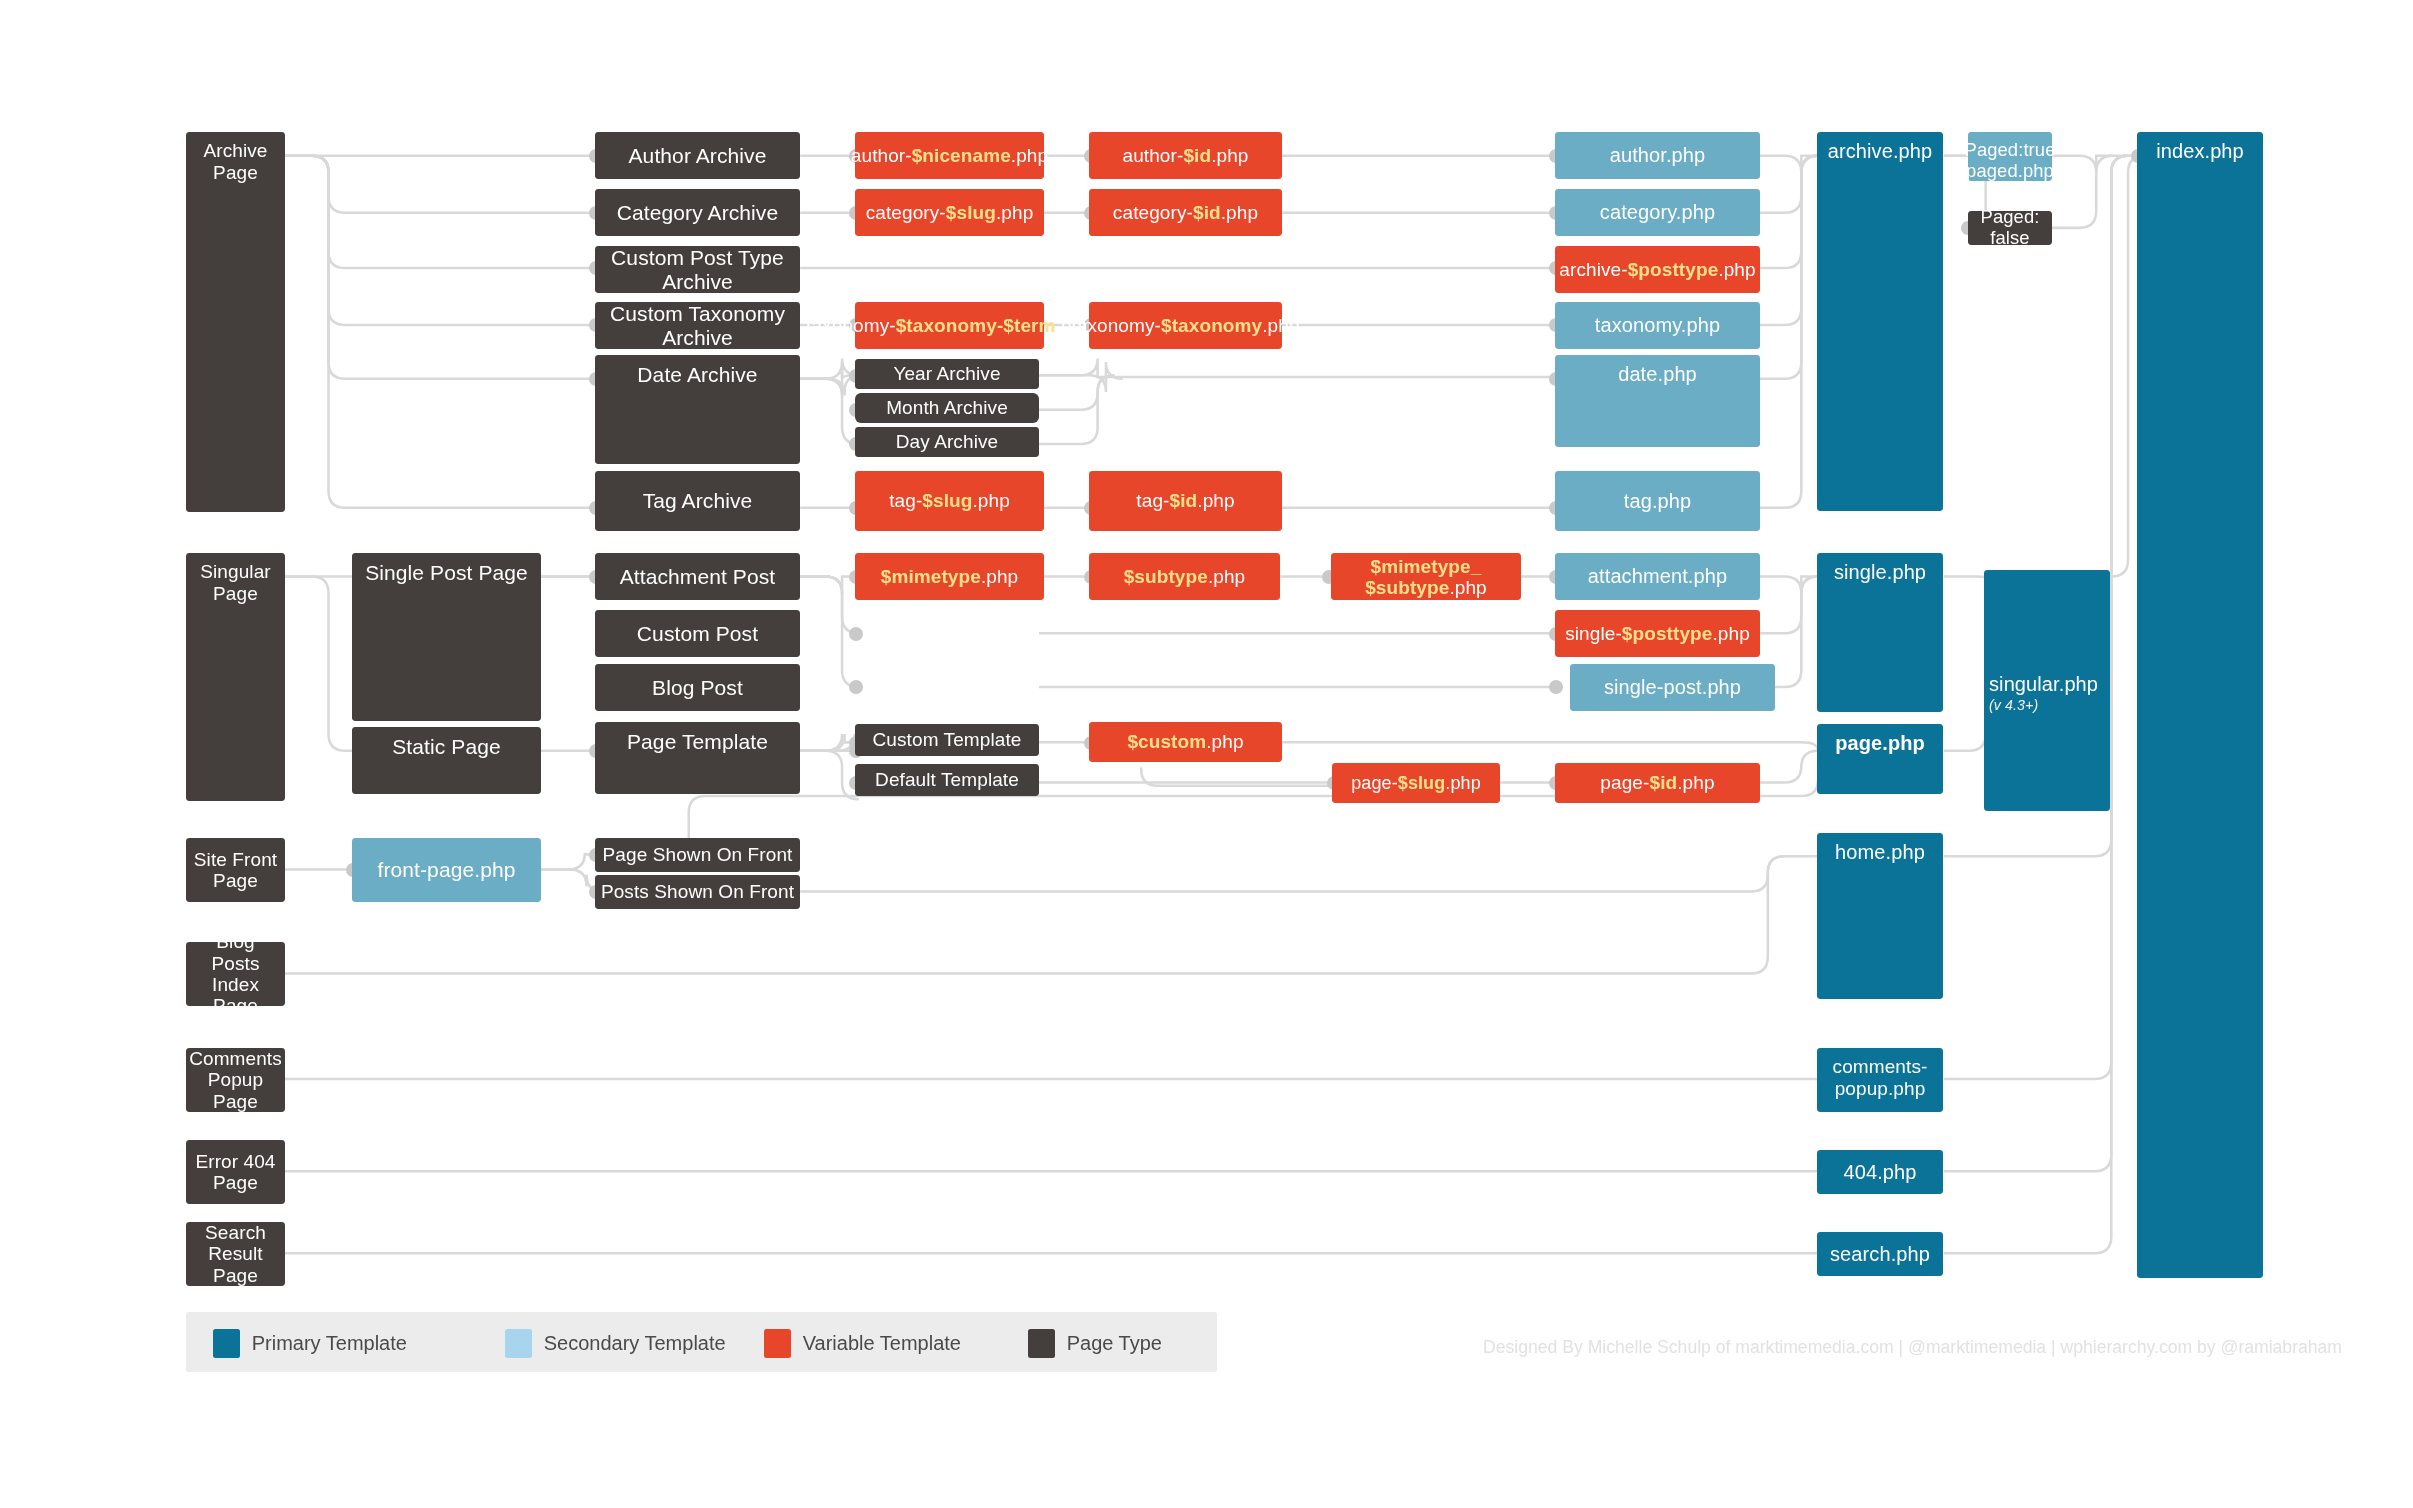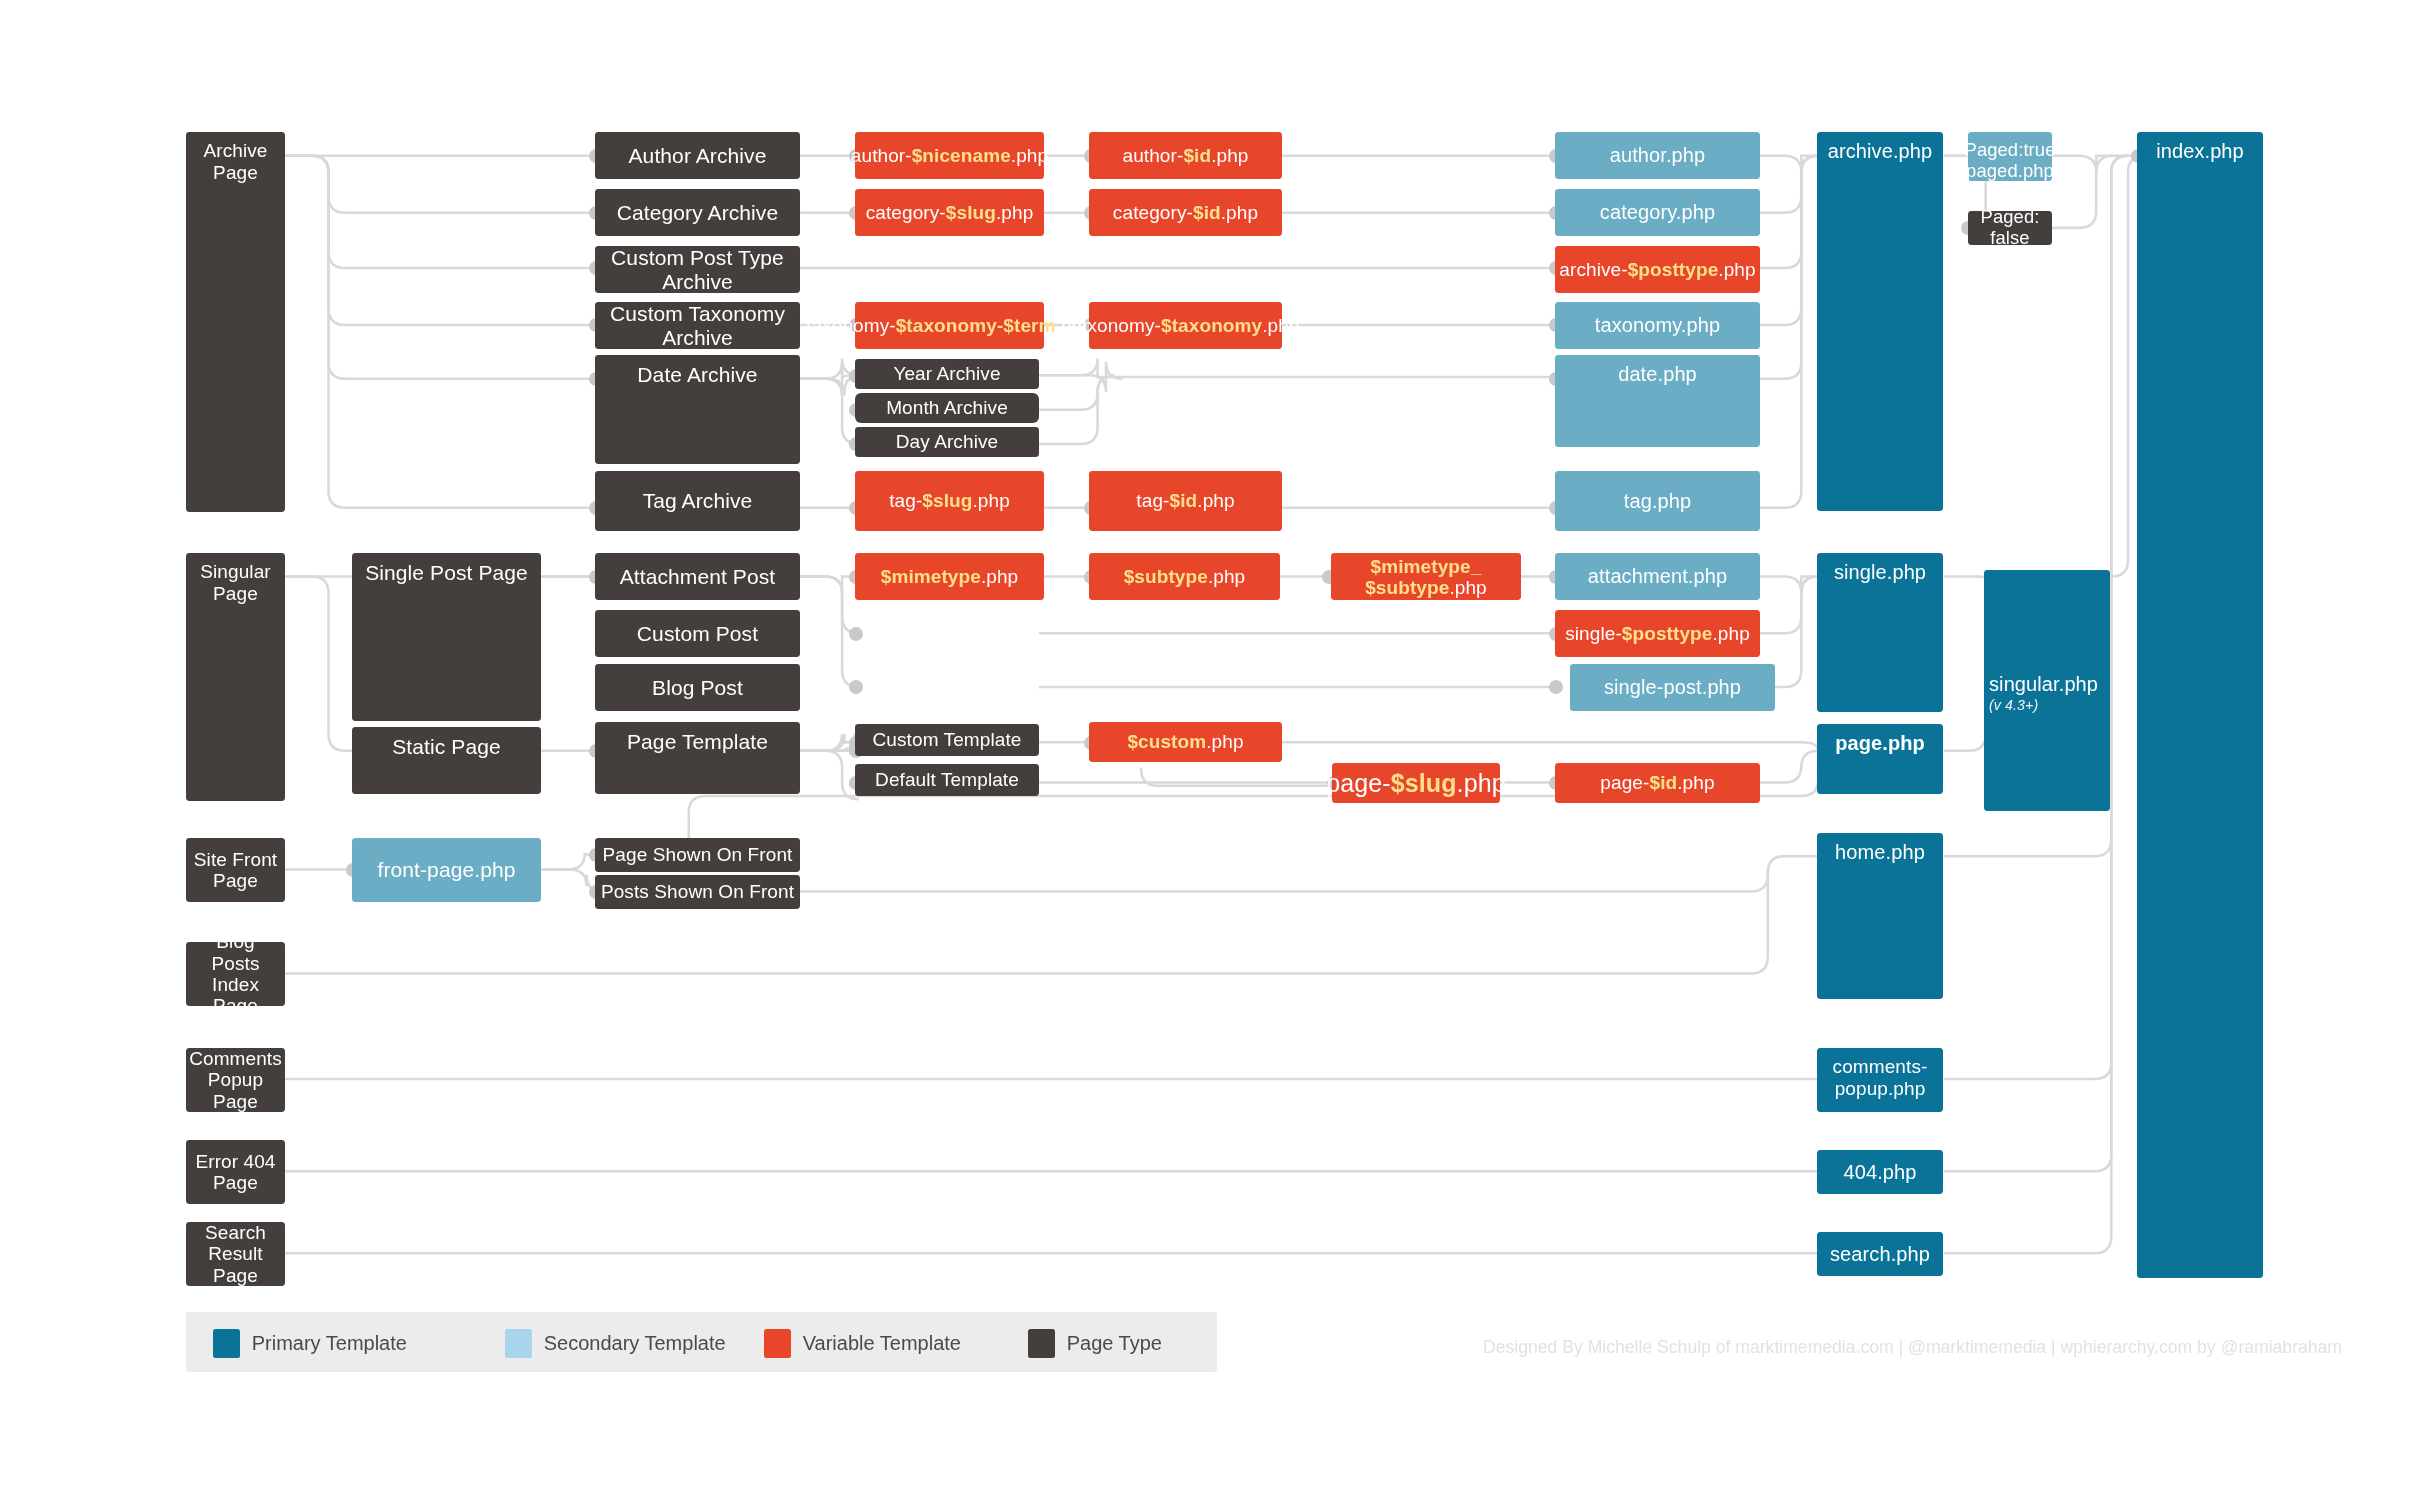"page-$slug.php" div.node { font-size: 25px -> 18px }
